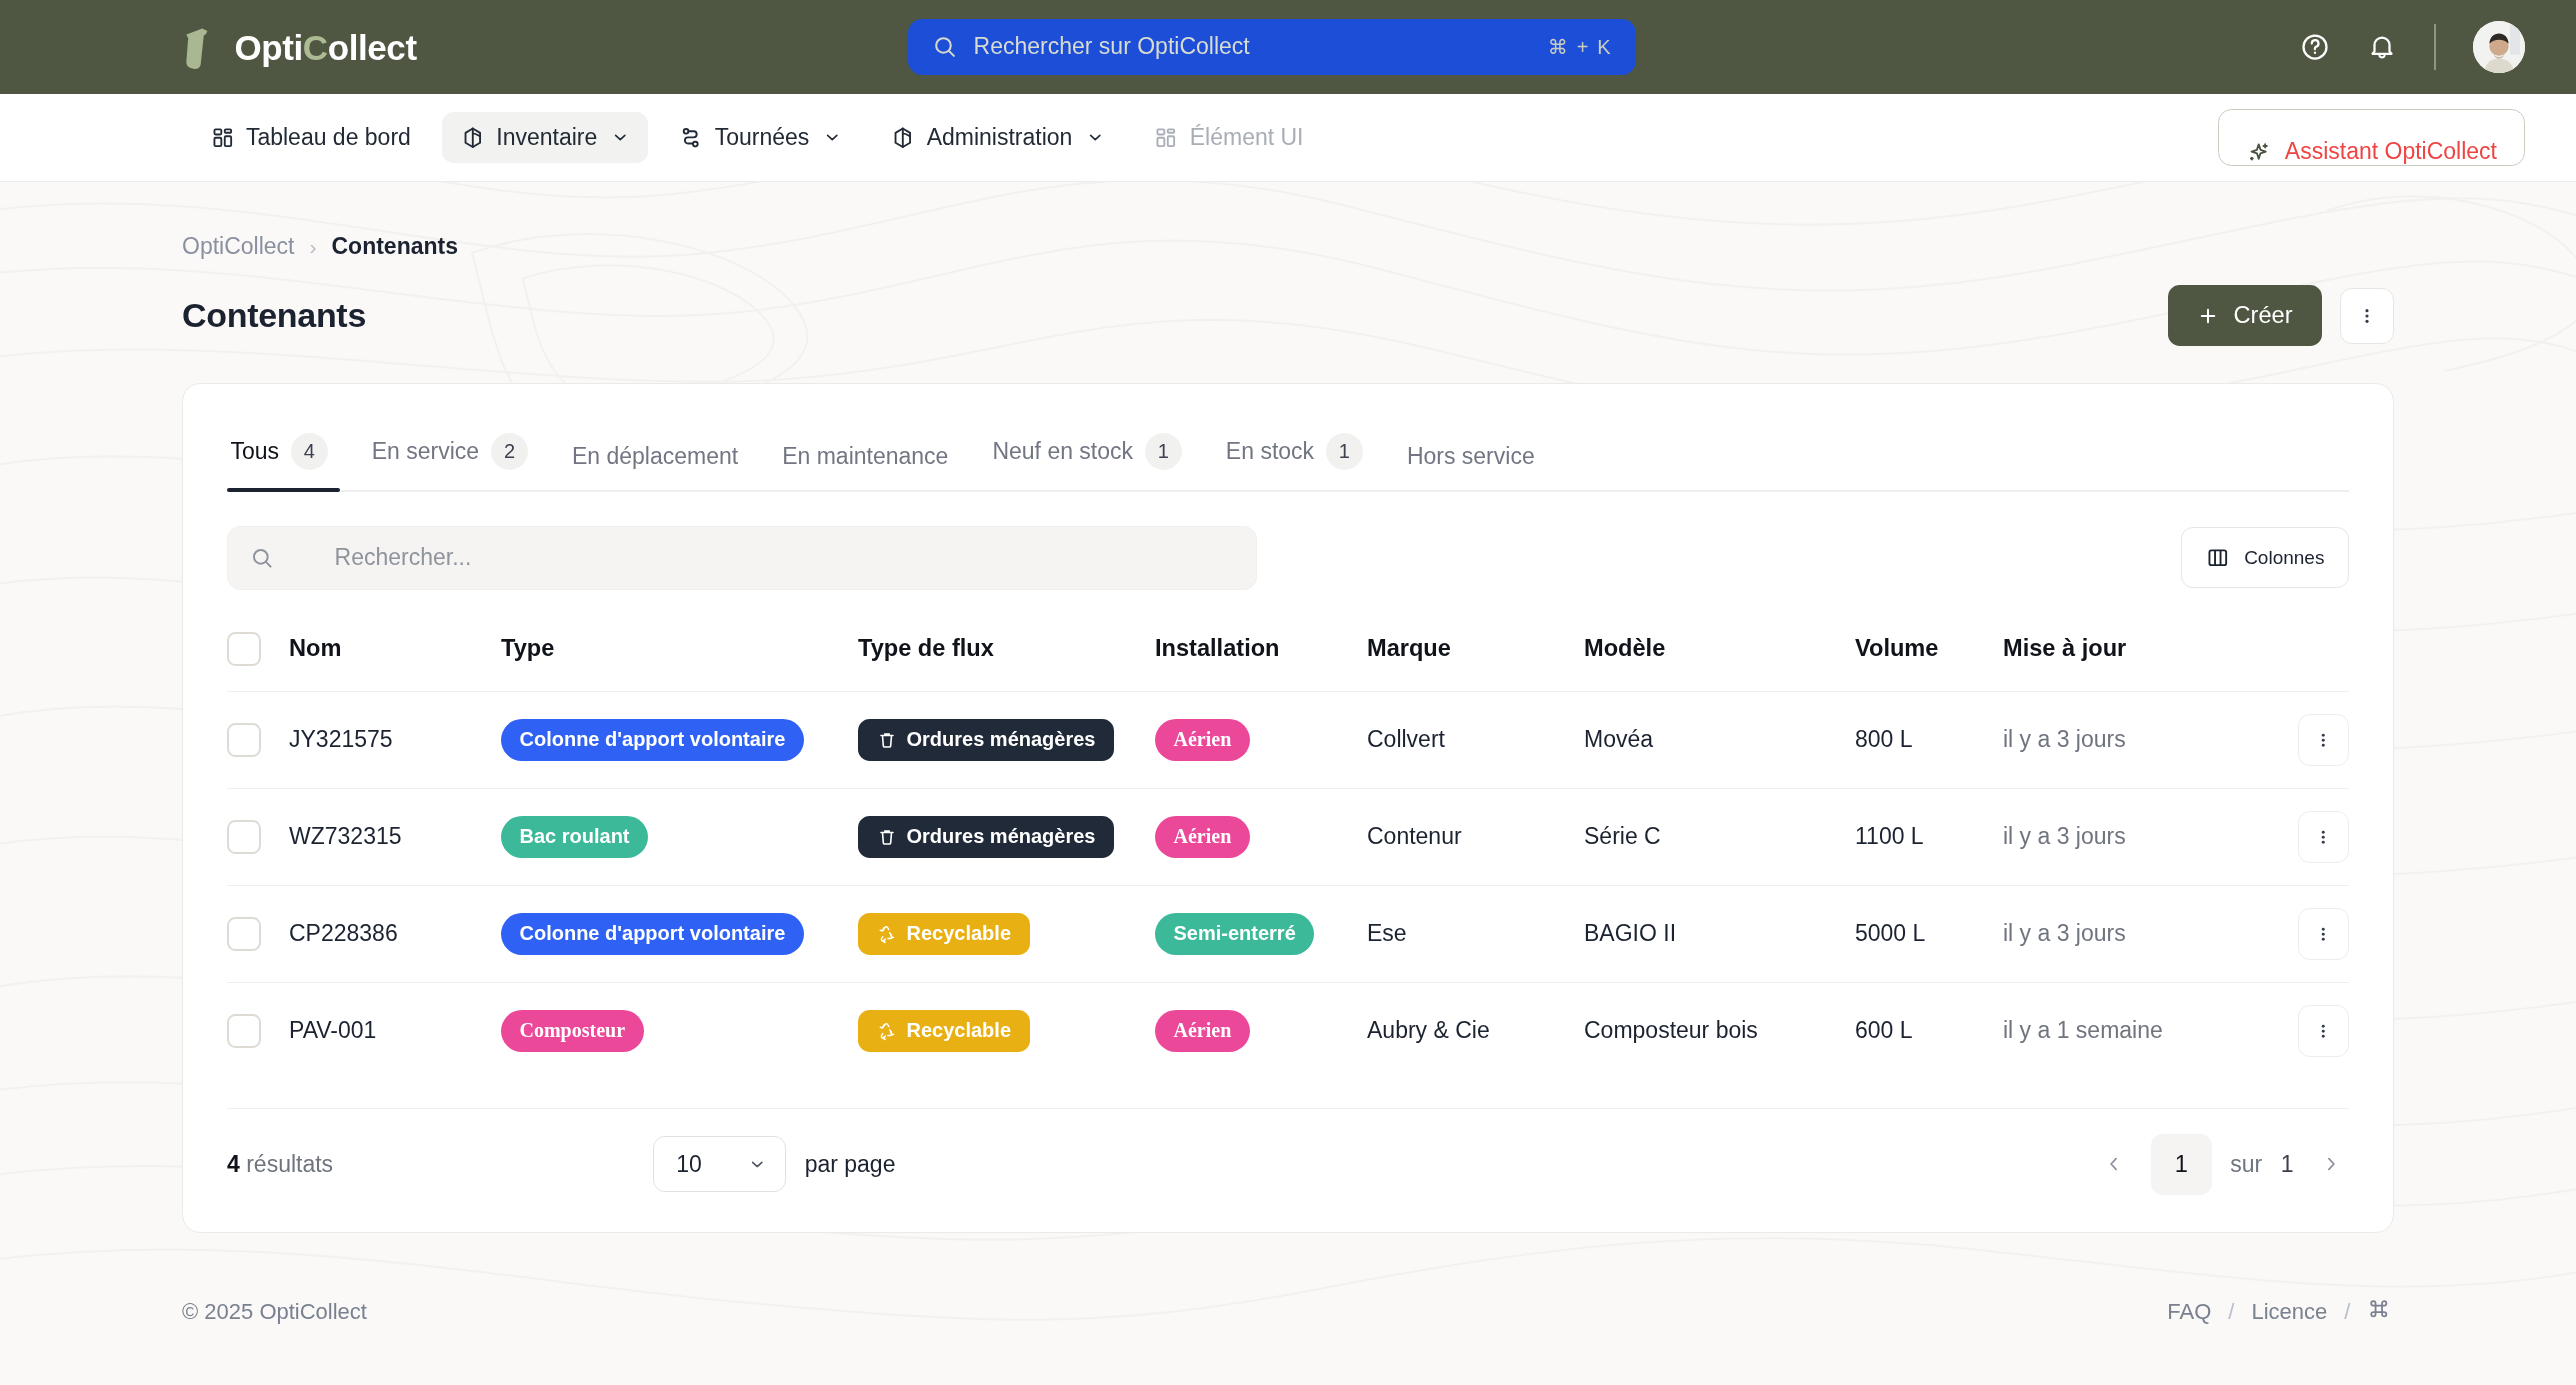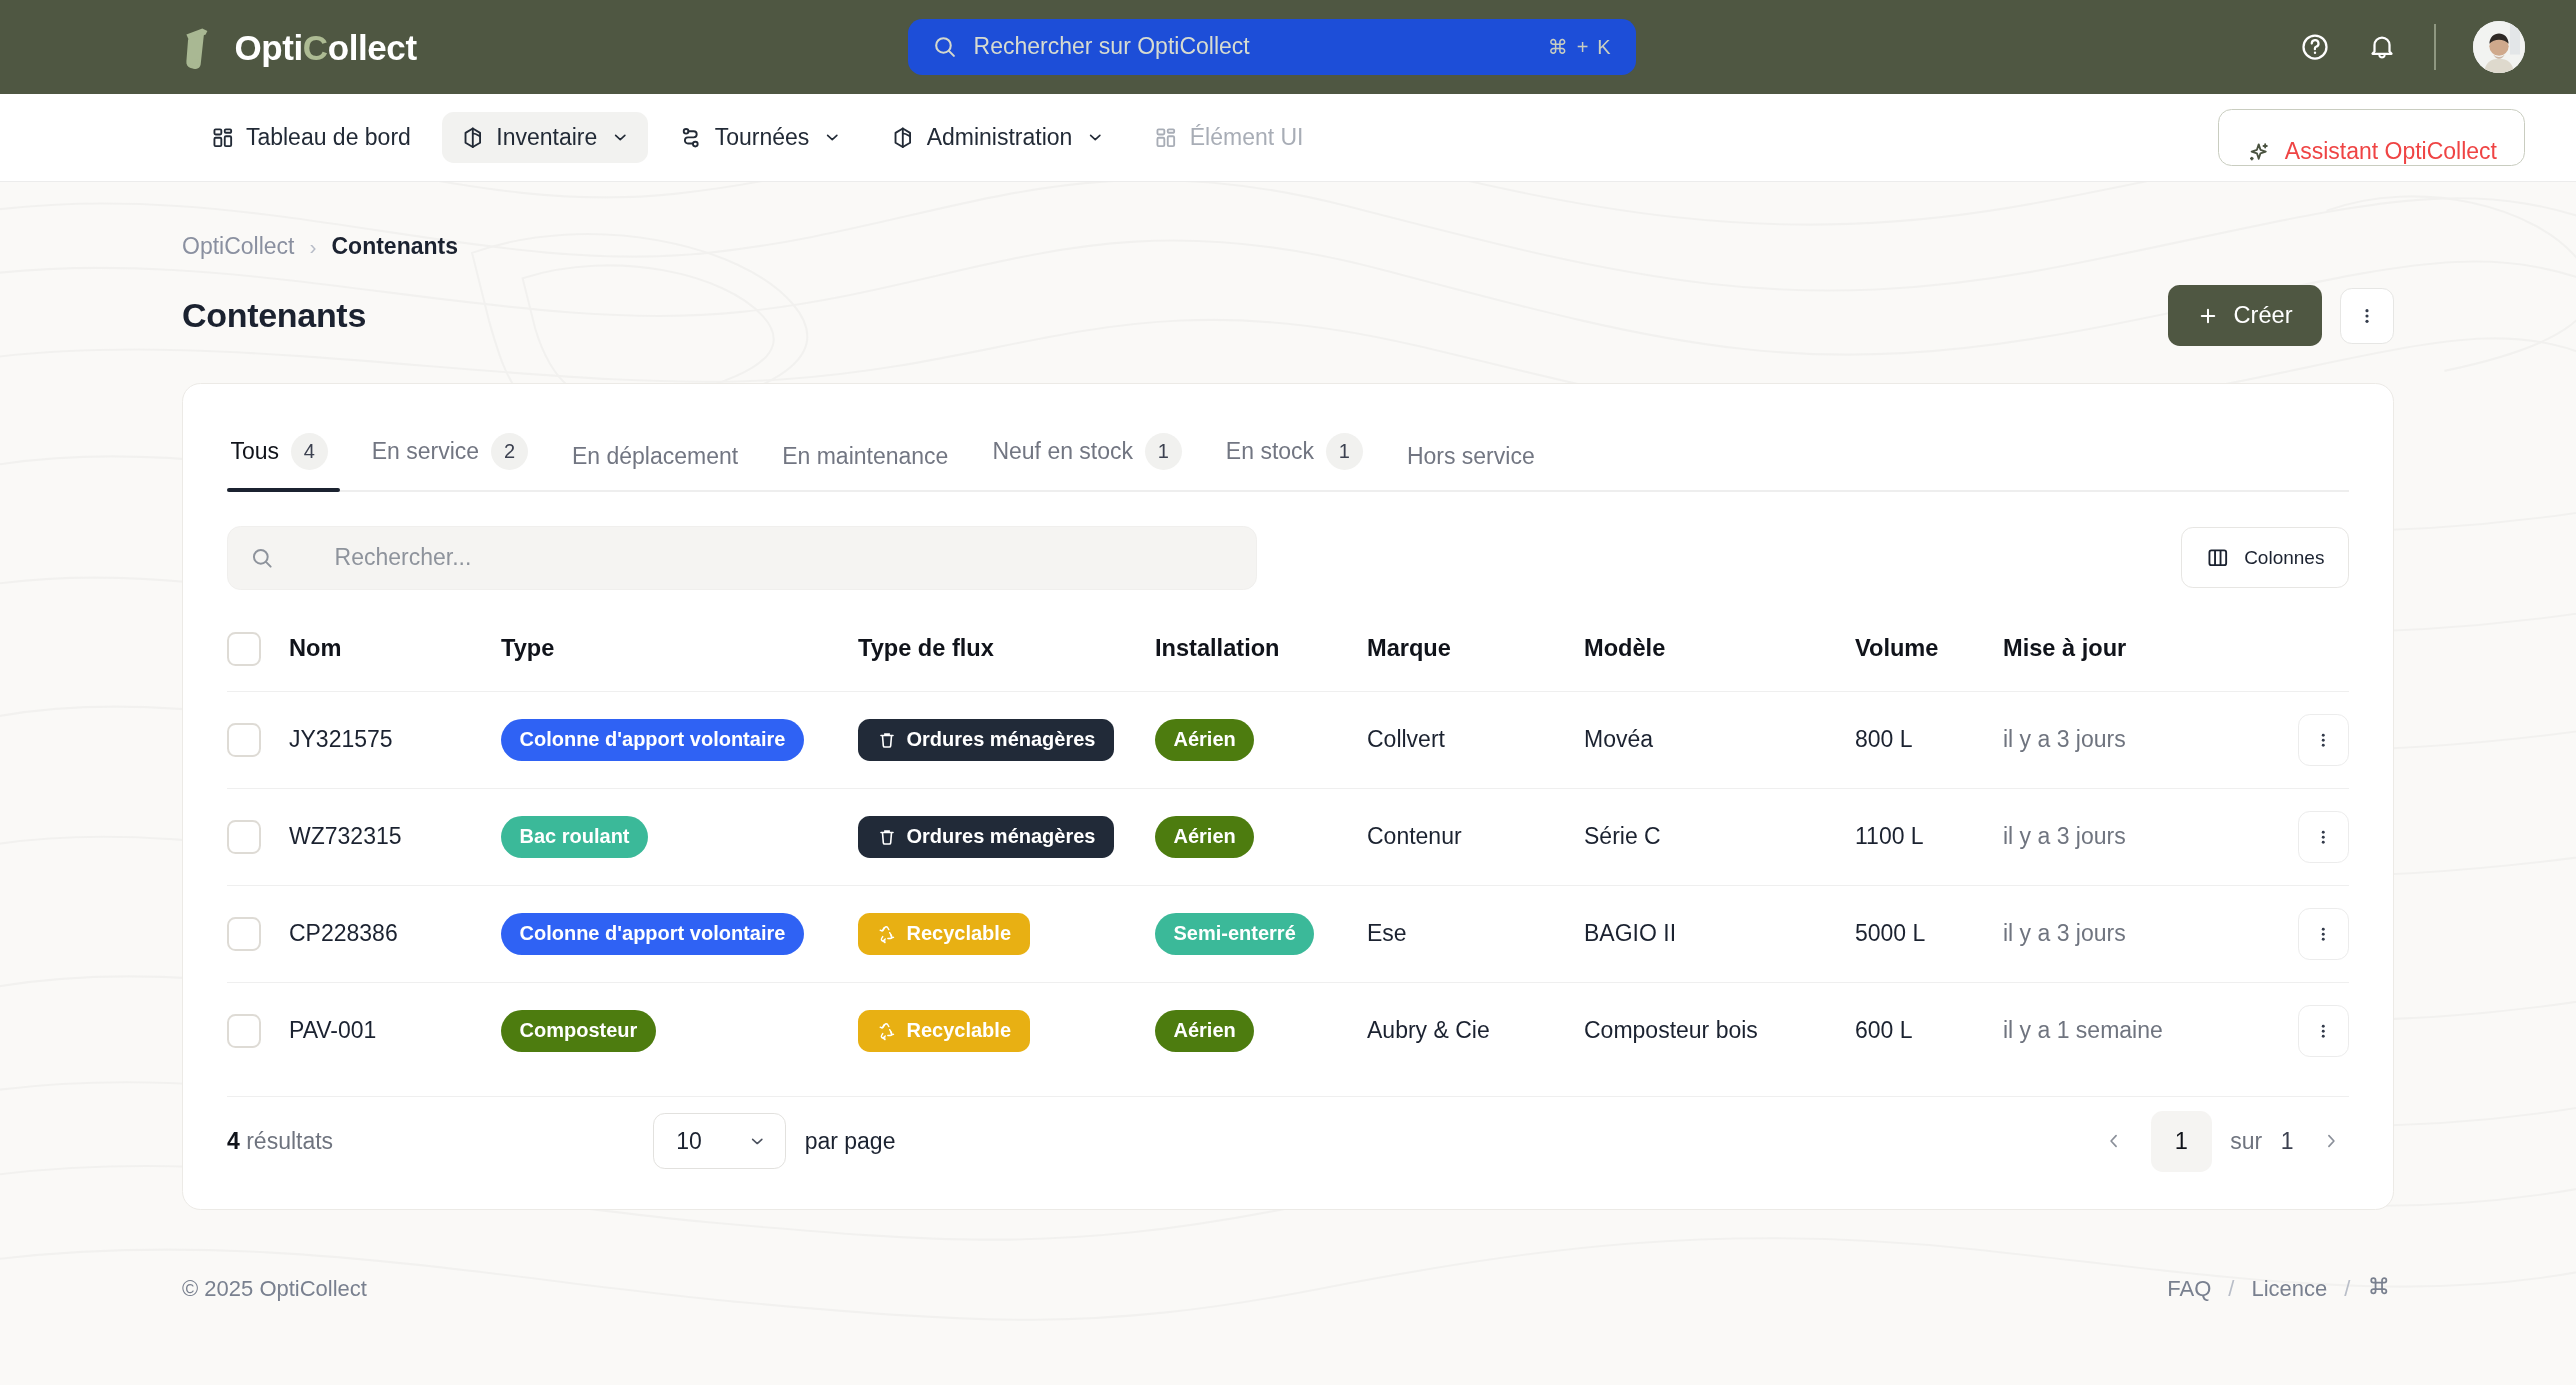"Aérien" .badge.gray { background: #4d7c0f -> #ec4899; font-family: none -> Liberation Serif, serif }
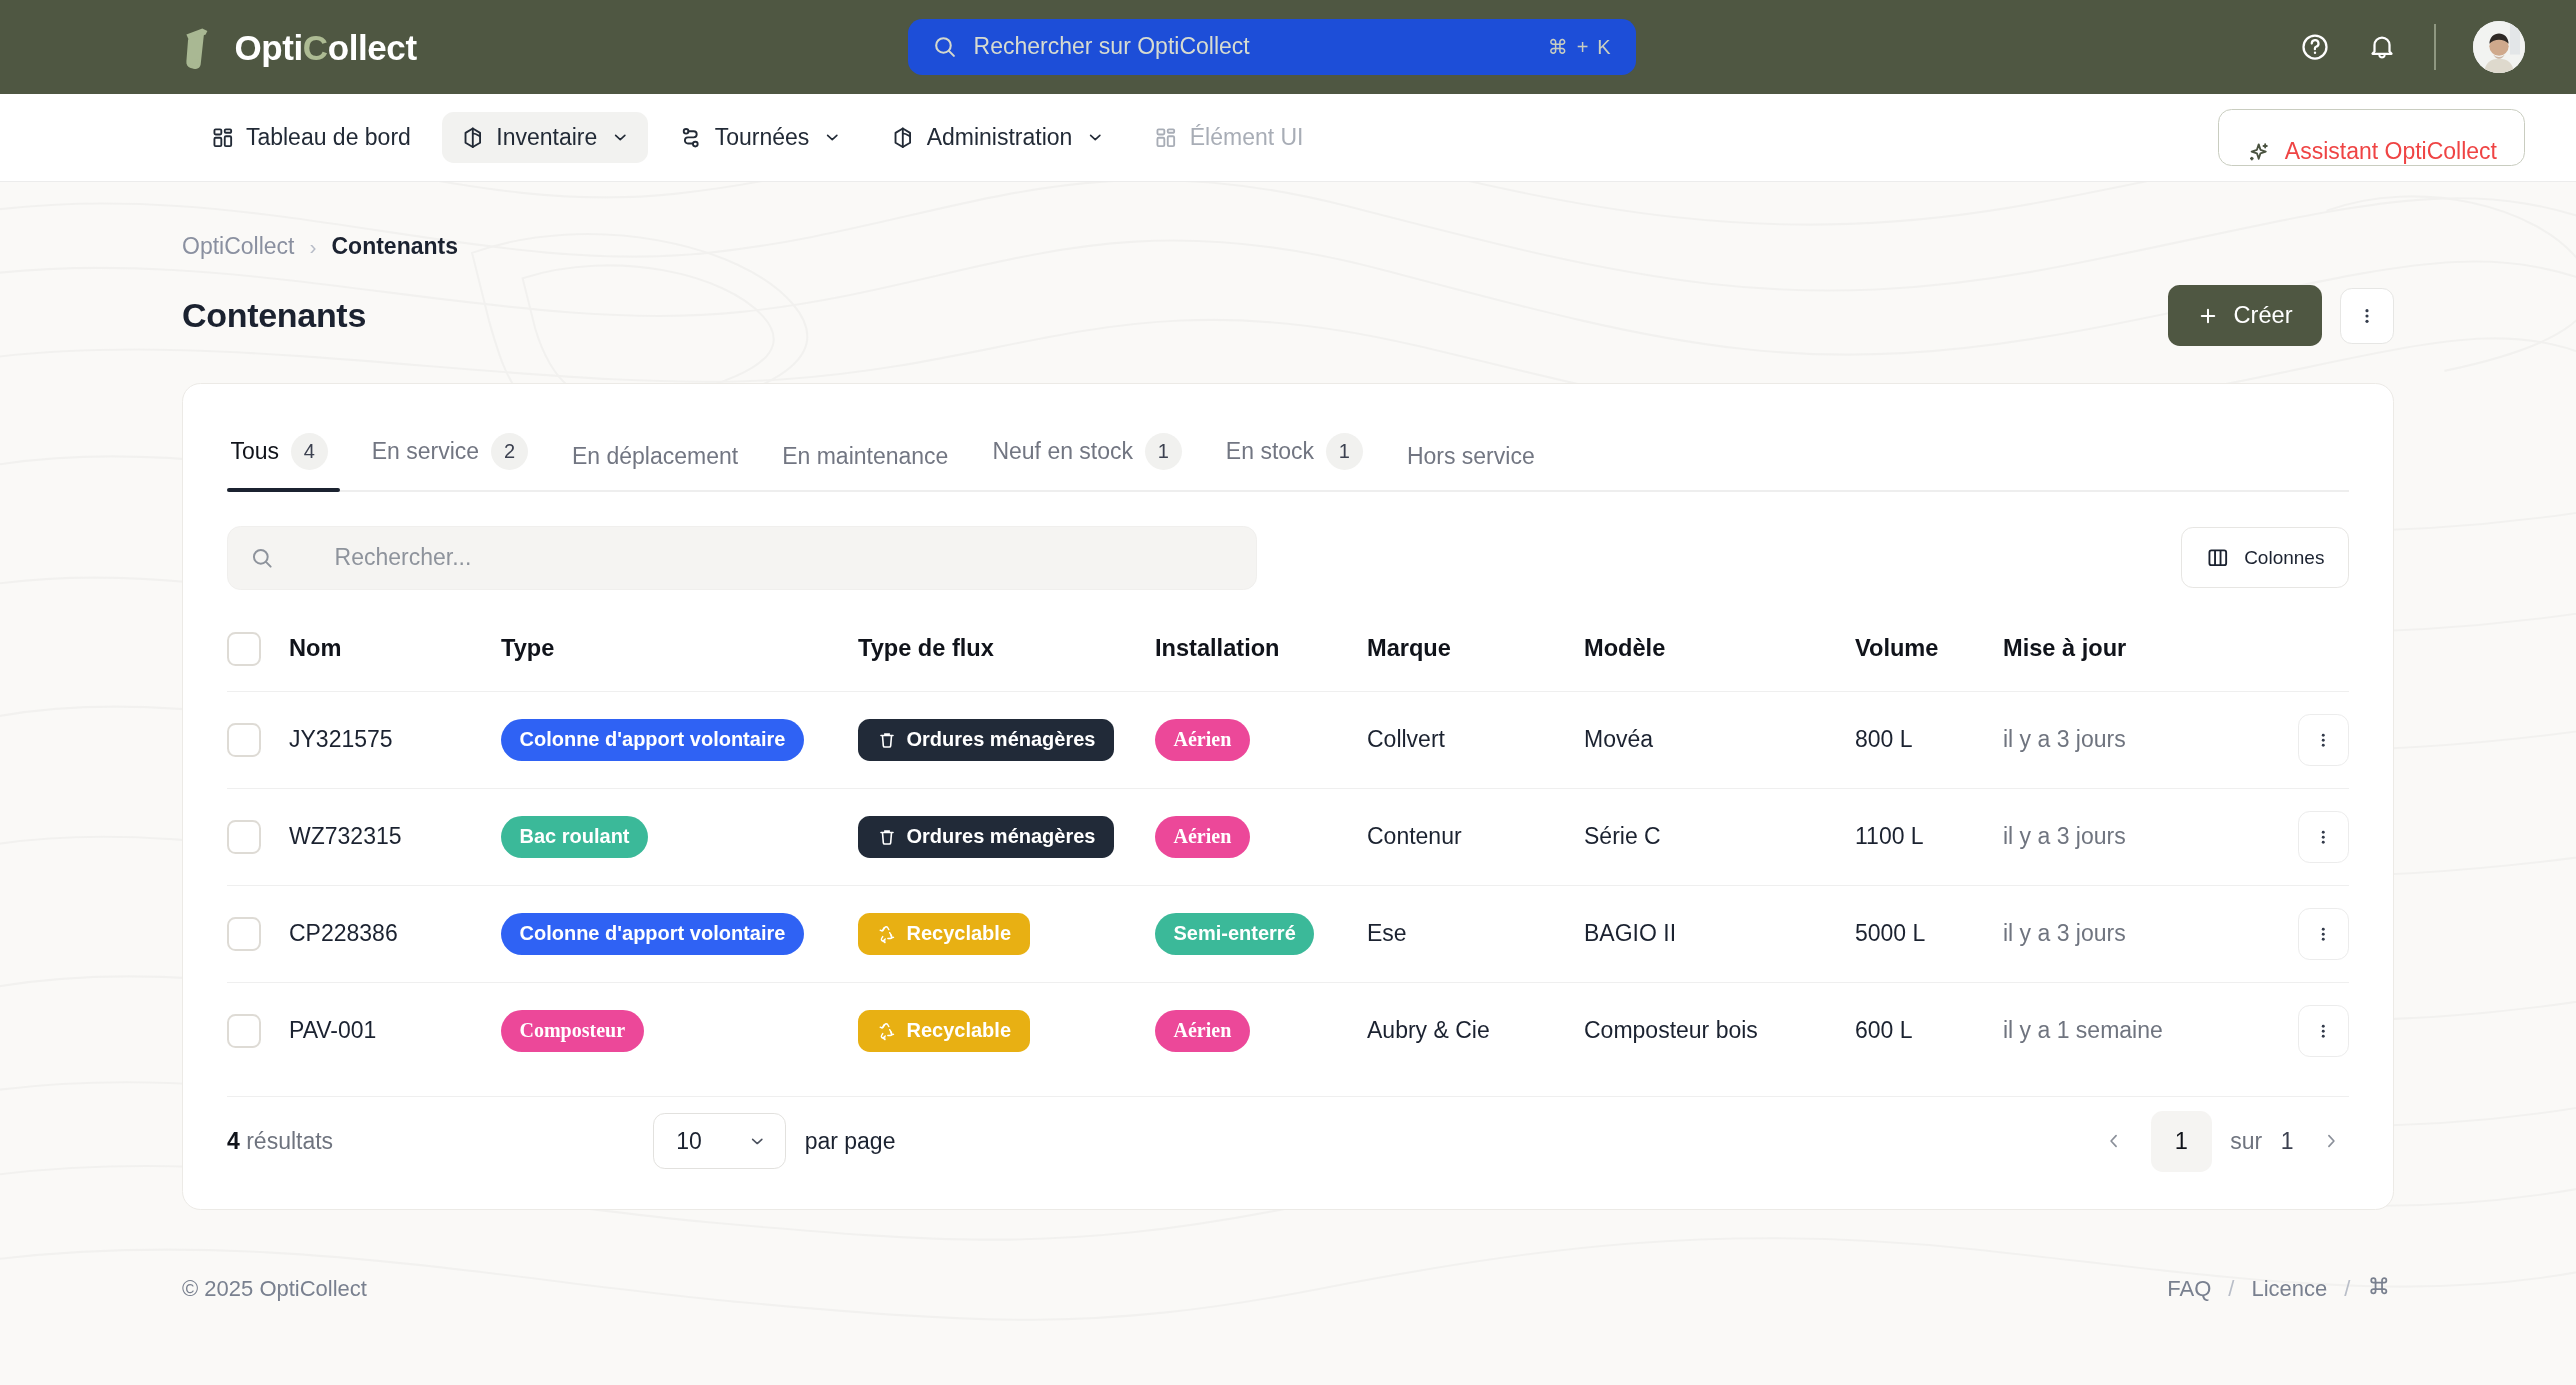"4 résultats" .tablefoot { margin-top: 17px -> 29px; padding-top: 14px -> 25px }
